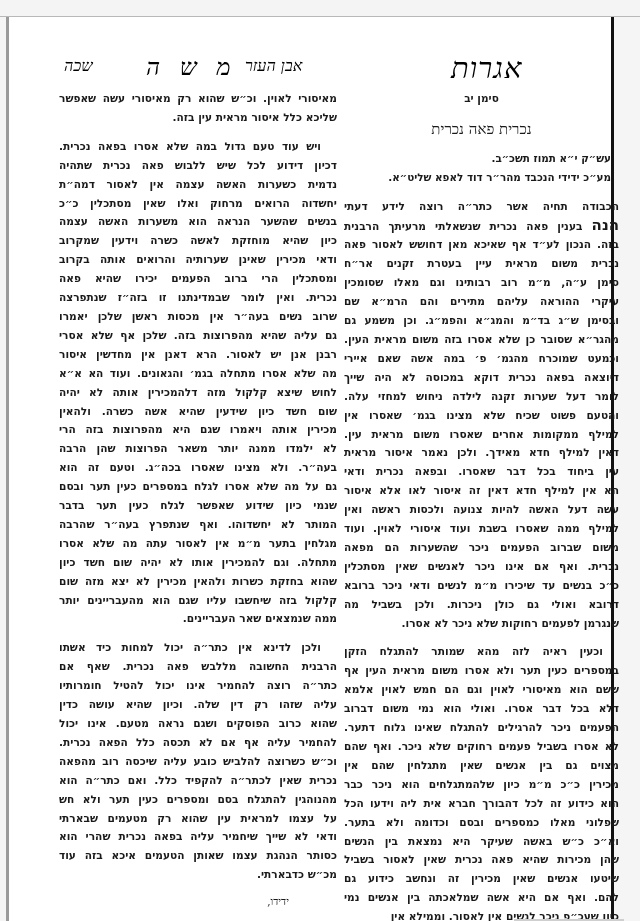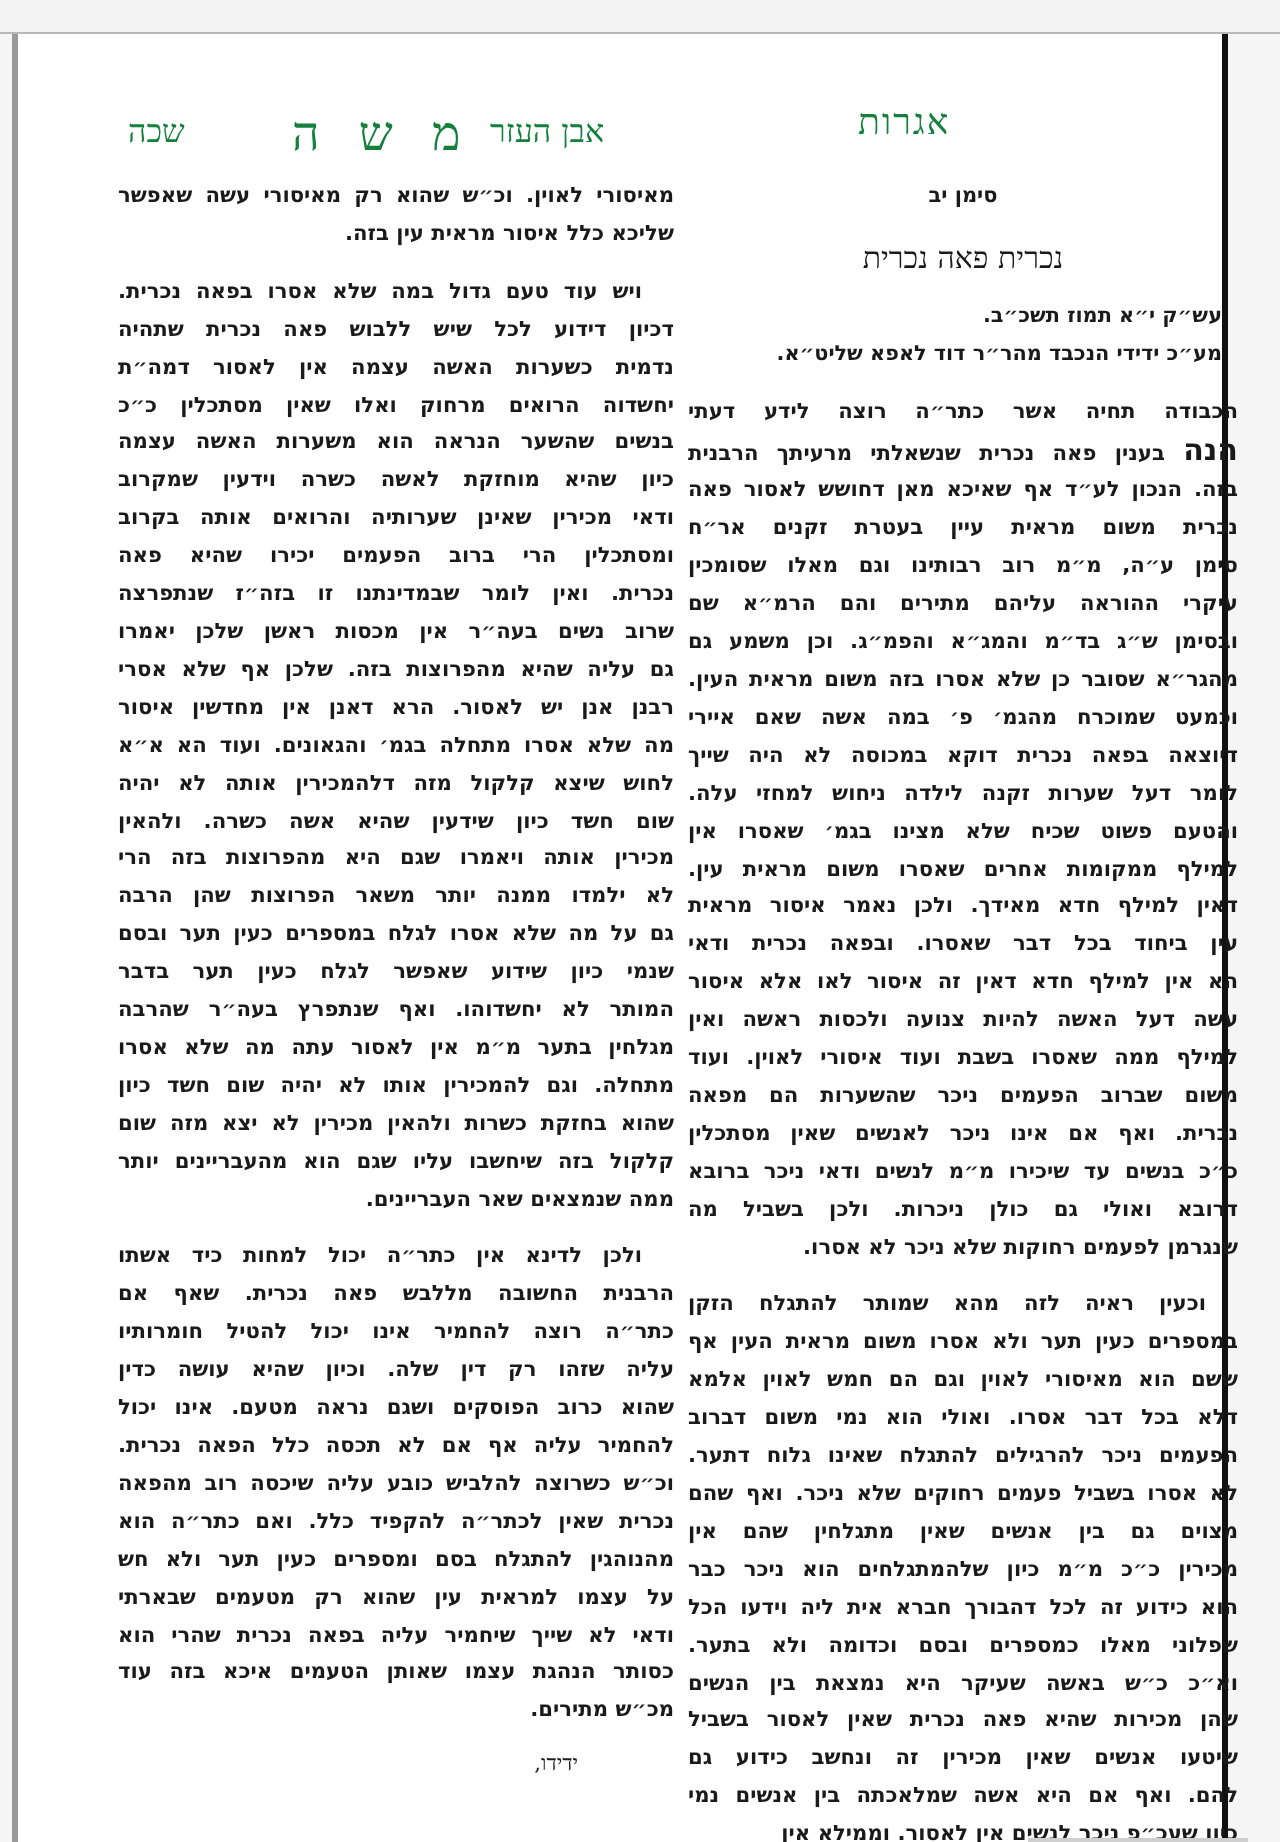"שכה" .hdr { color: #15803d -> #000000; font-style: none -> italic }
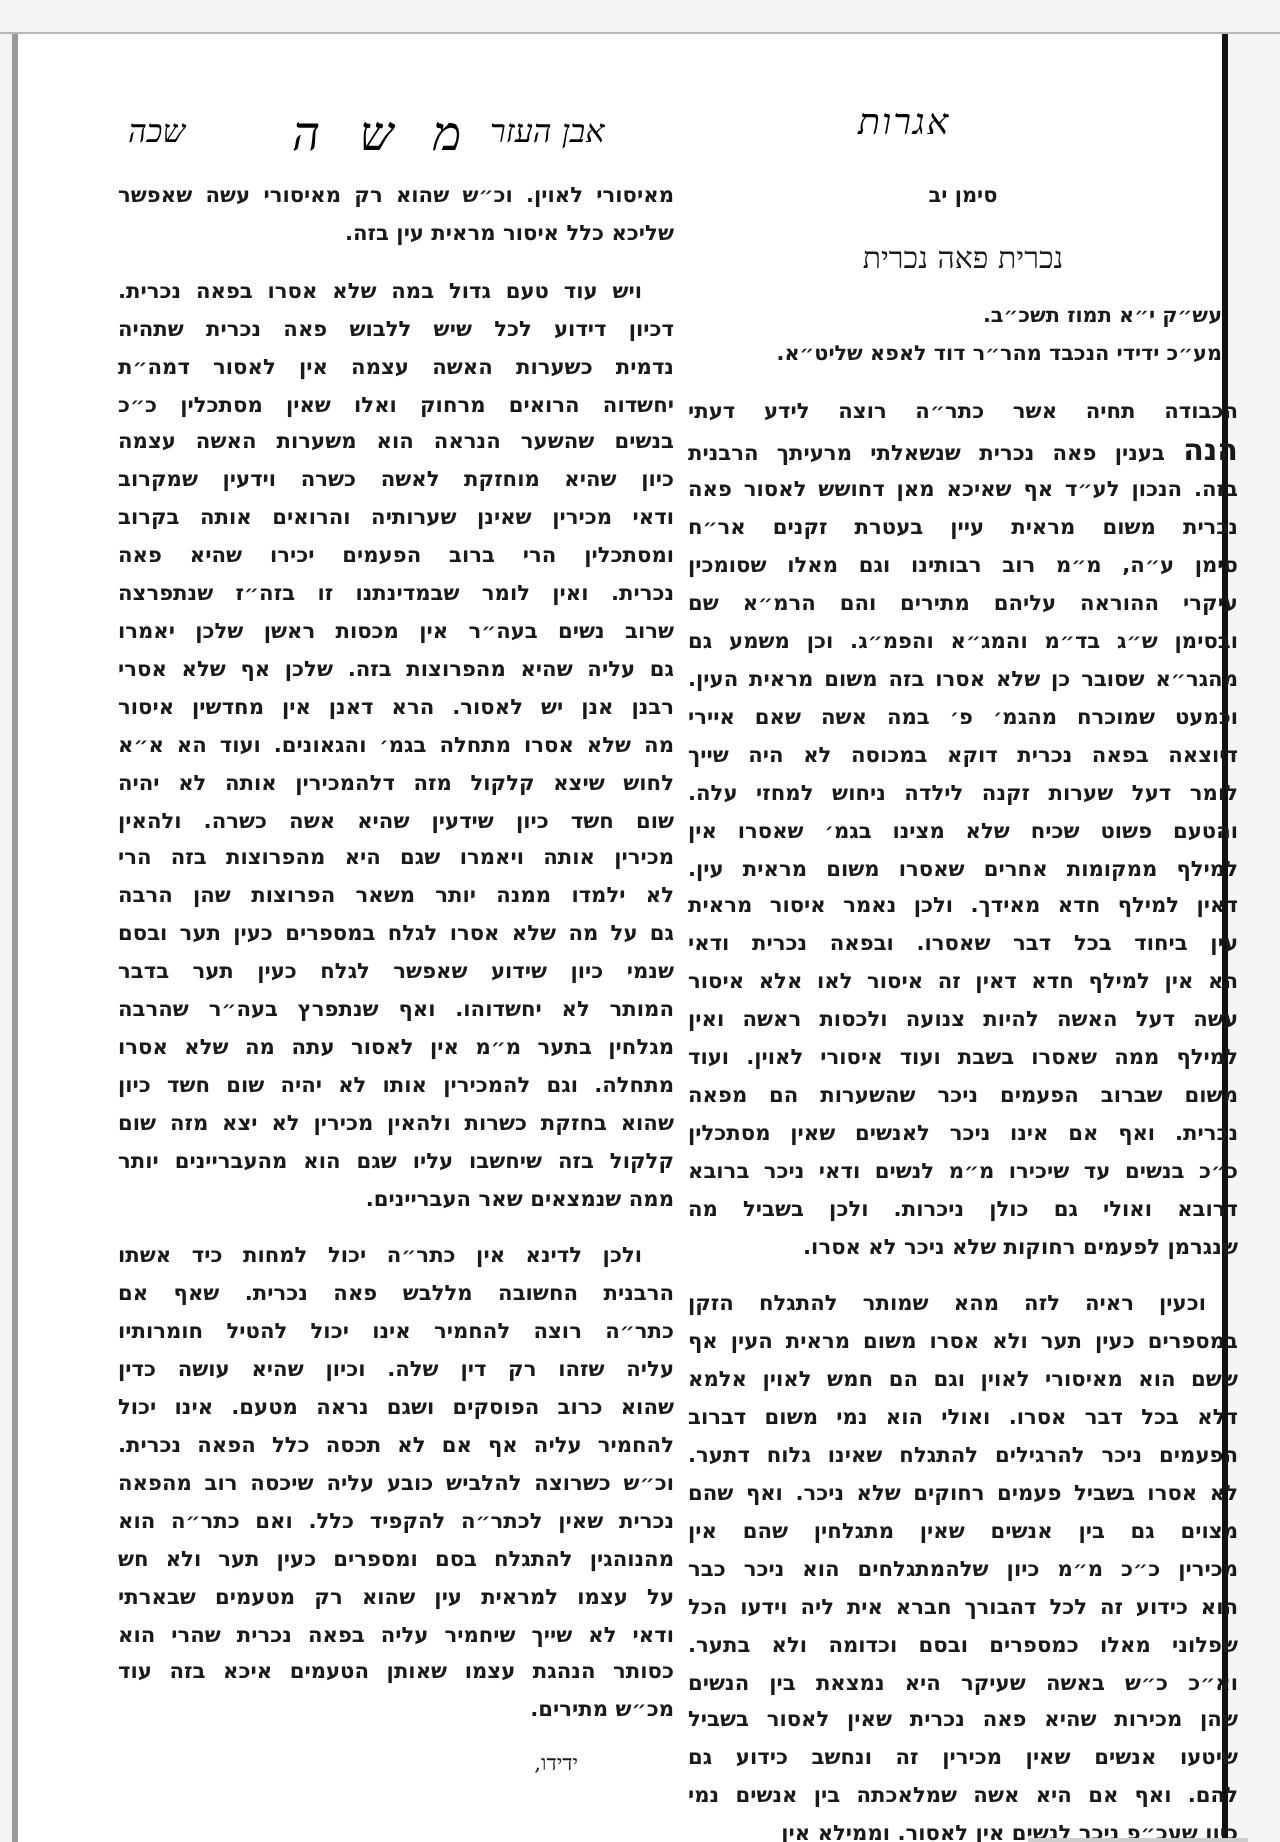"אגרות" .hdr-1 { font-size: 18px -> 29px; left: 420px -> 442px }
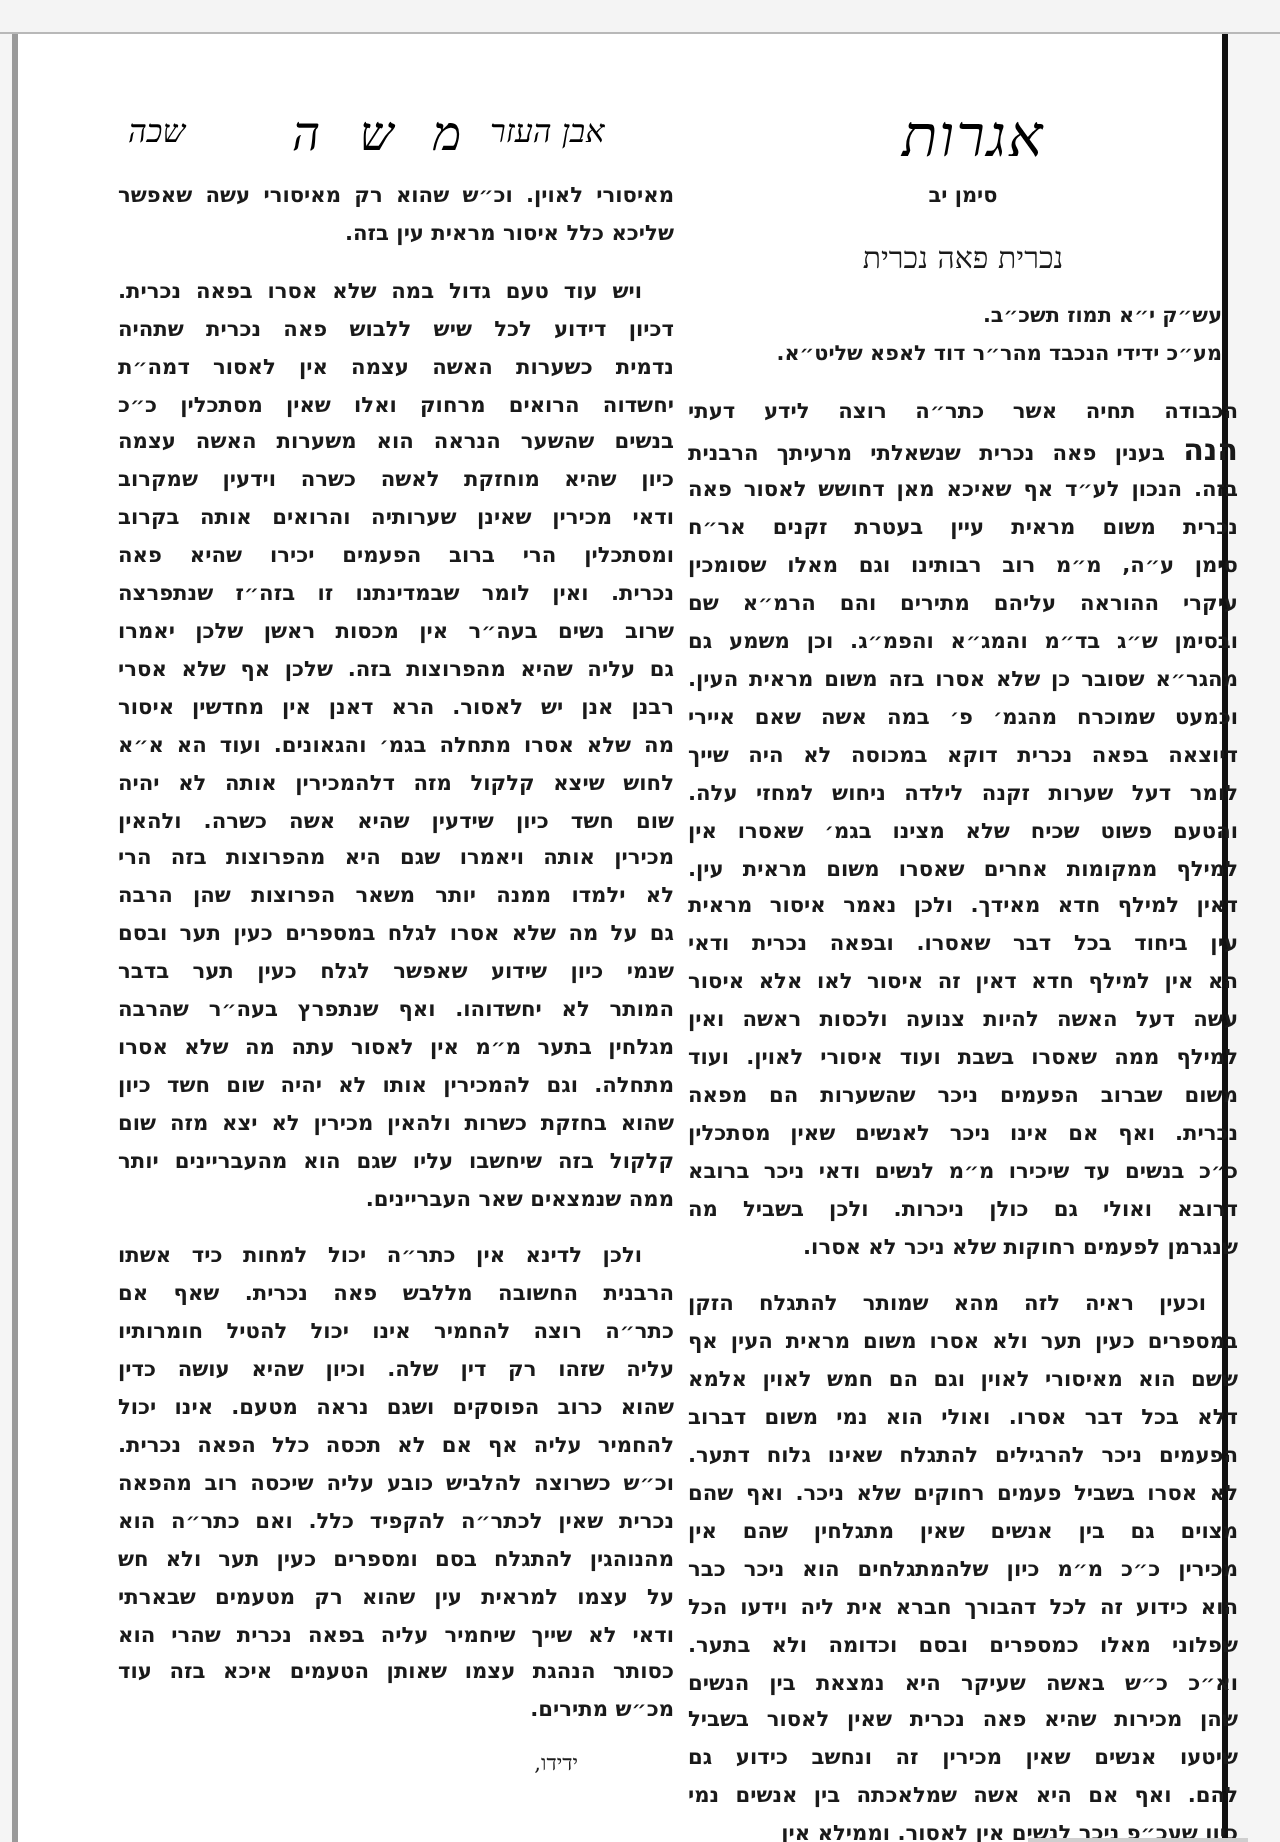"בעה״ר. ולא מצינו שאסרו בכה״ג." span.line { html: none -> <span>בעה״ר. ולא מצינו שאסרו בכה״ג. וטעם זה הוא</span> }
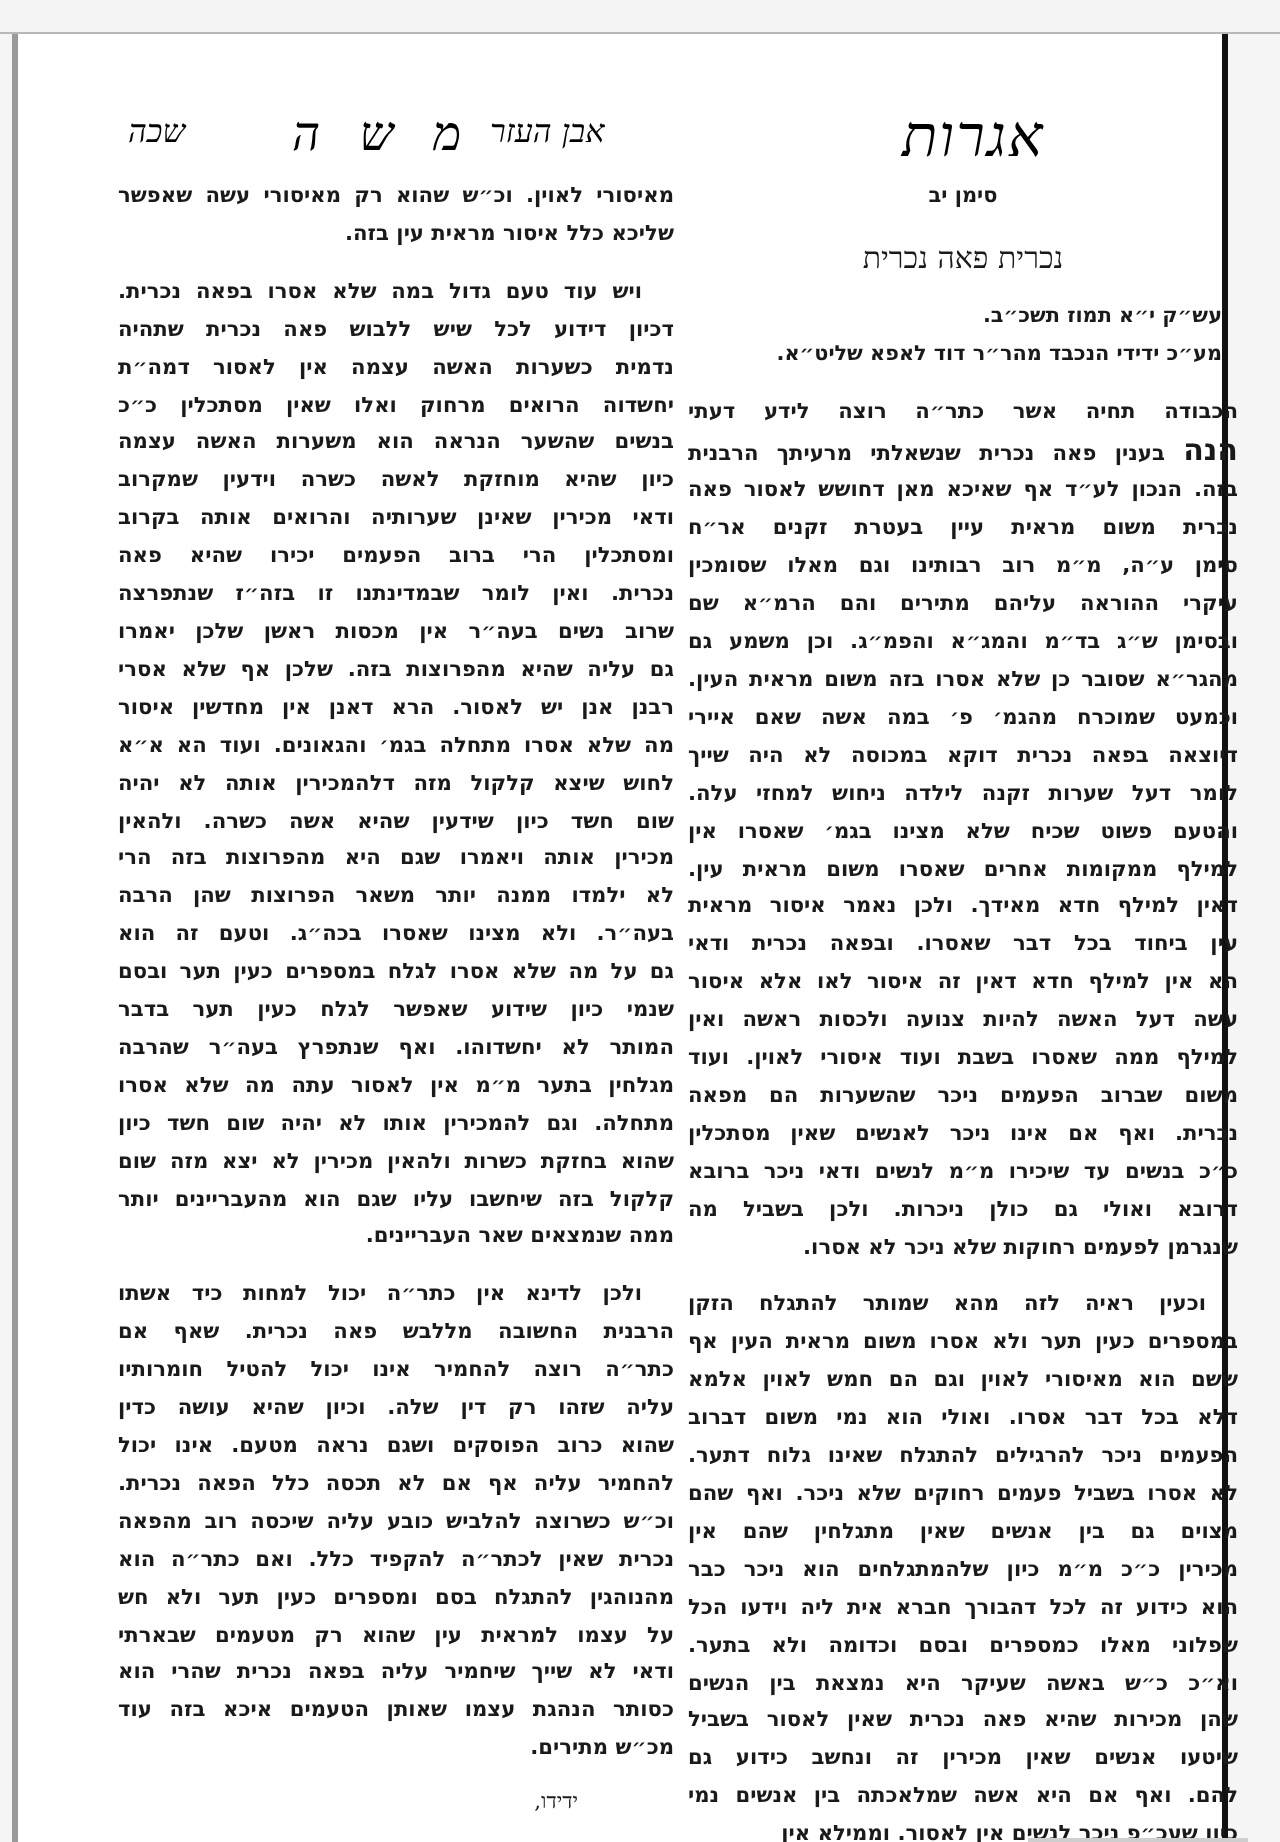"מכ״ש מתירים." span.line { text: מתירים -> כדבארתי }
